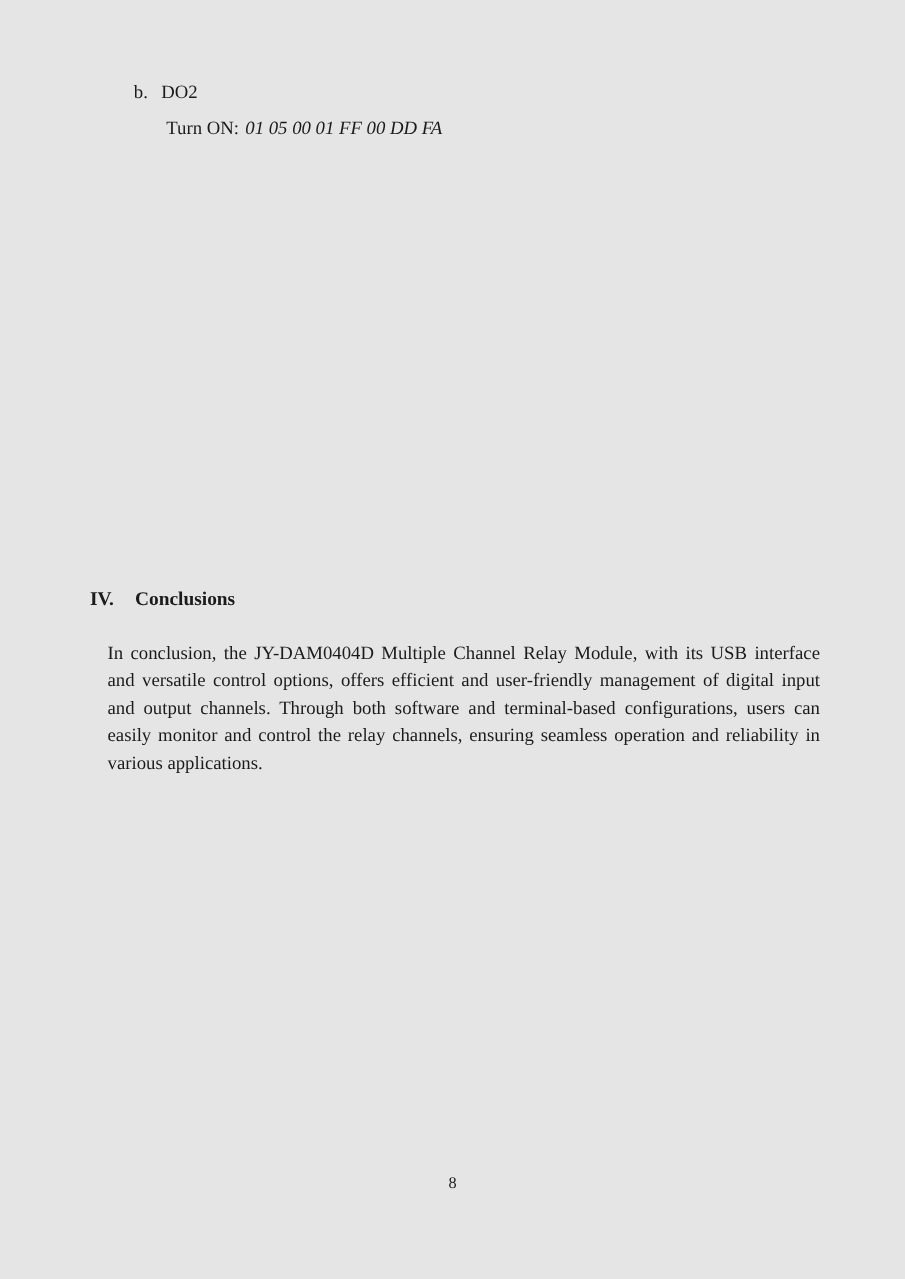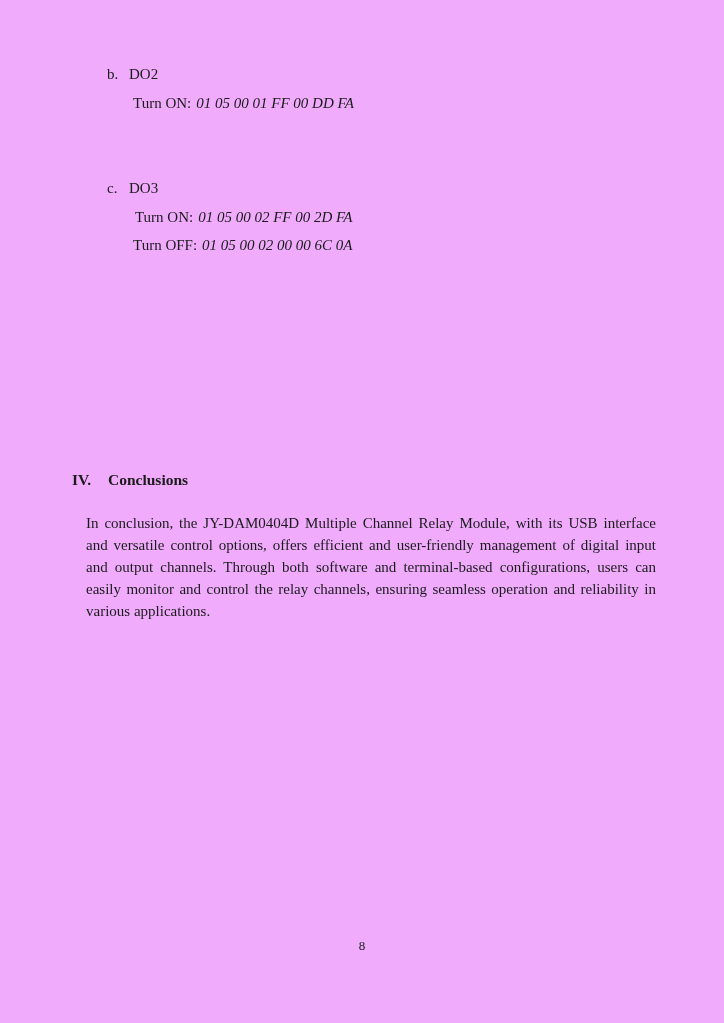"b. DO2" .page { background: #f0abfc -> #e5e5e5 }
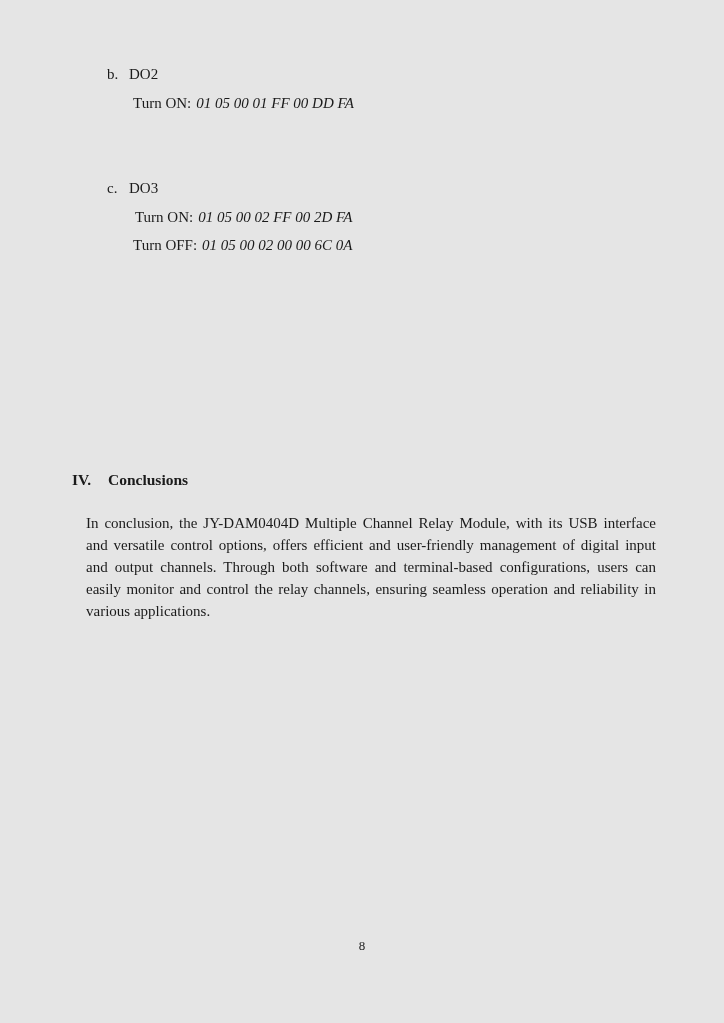"Turn ON: 01 05 00" .do-section .cmd-line { text-align: right -> none }
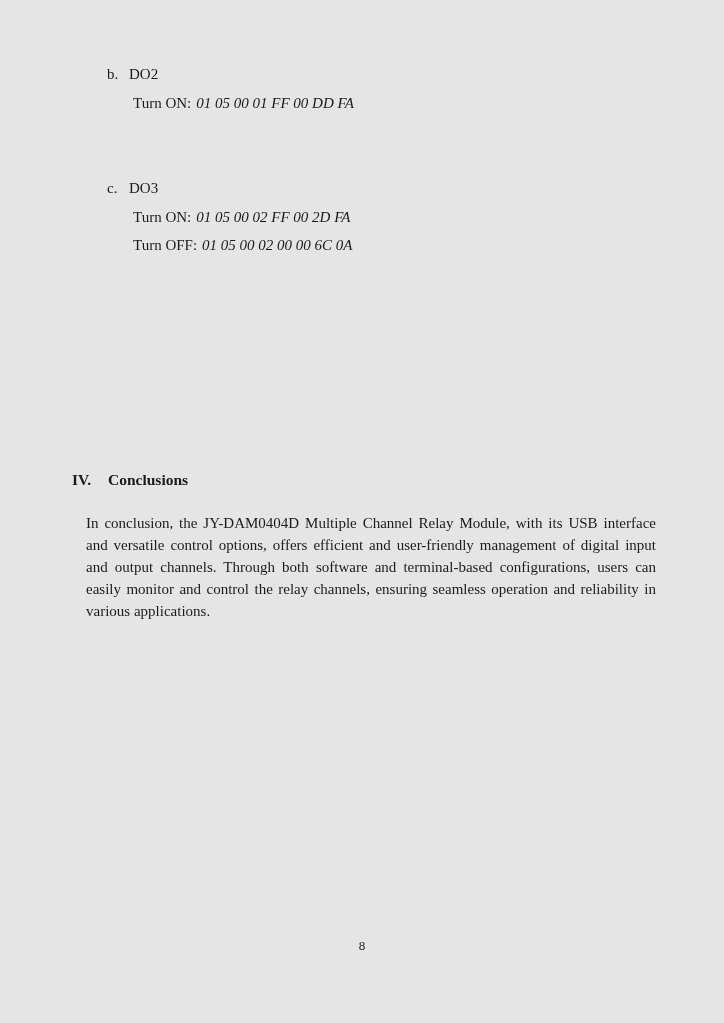"c. DO3" section.do-section { html: <section> <div> <span>c.</span><span>DO3</span> </div> <div> <span>Turn ON:</span><span>01 05 00 02 FF 00 2D FA</span> </div> <div> <span>Turn OFF:</span><span>01 05 00 02 00 00 6C 0A</span> </div> </section> -> none }
